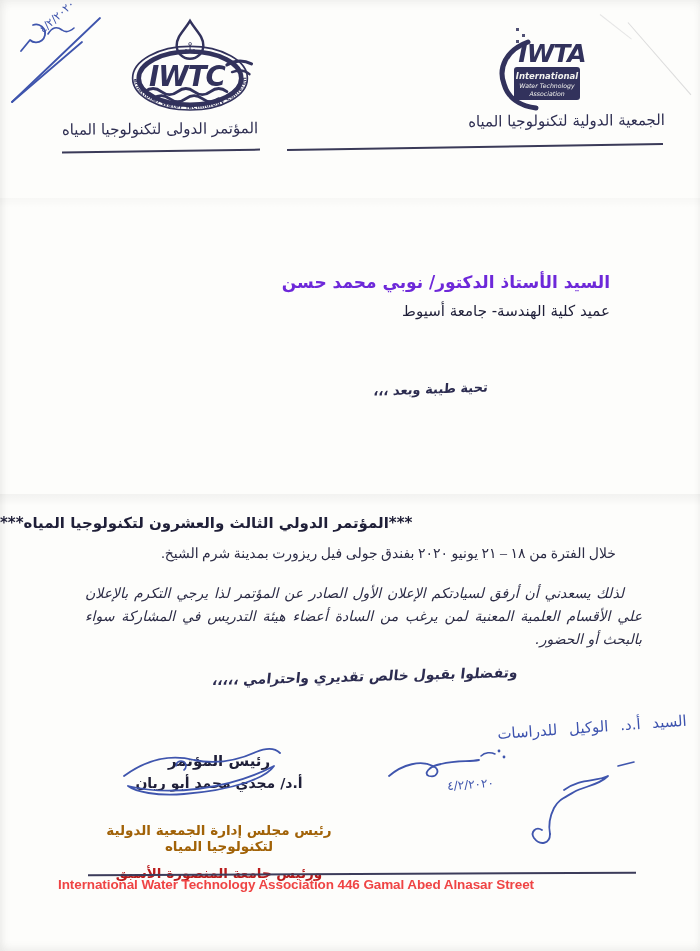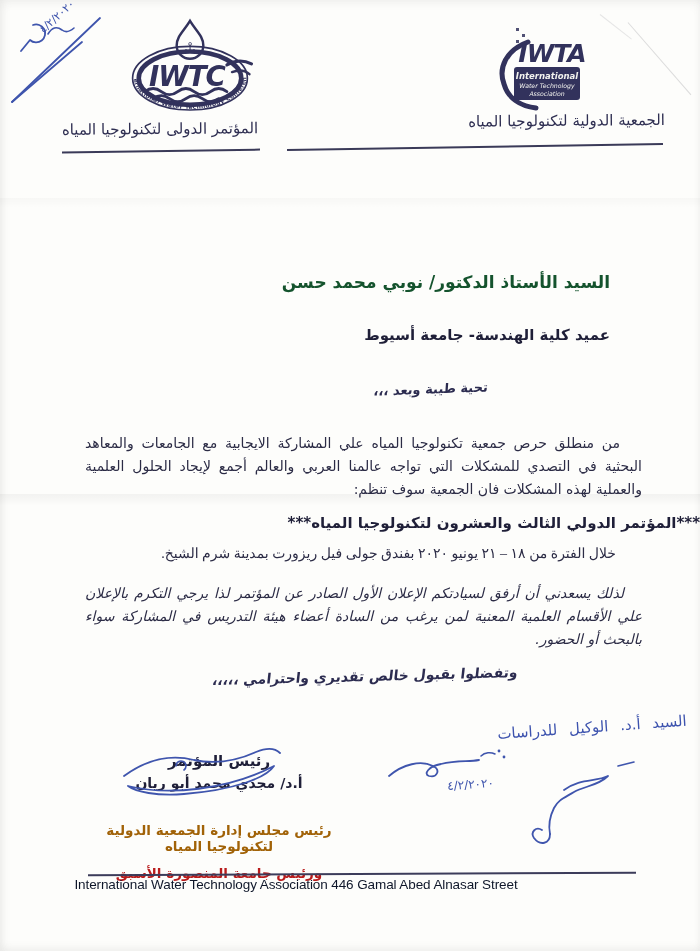"السيد الأستاذ الدكتور/ نوبي محمد" .recipient .name { color: #14532d -> #6d28d9 }
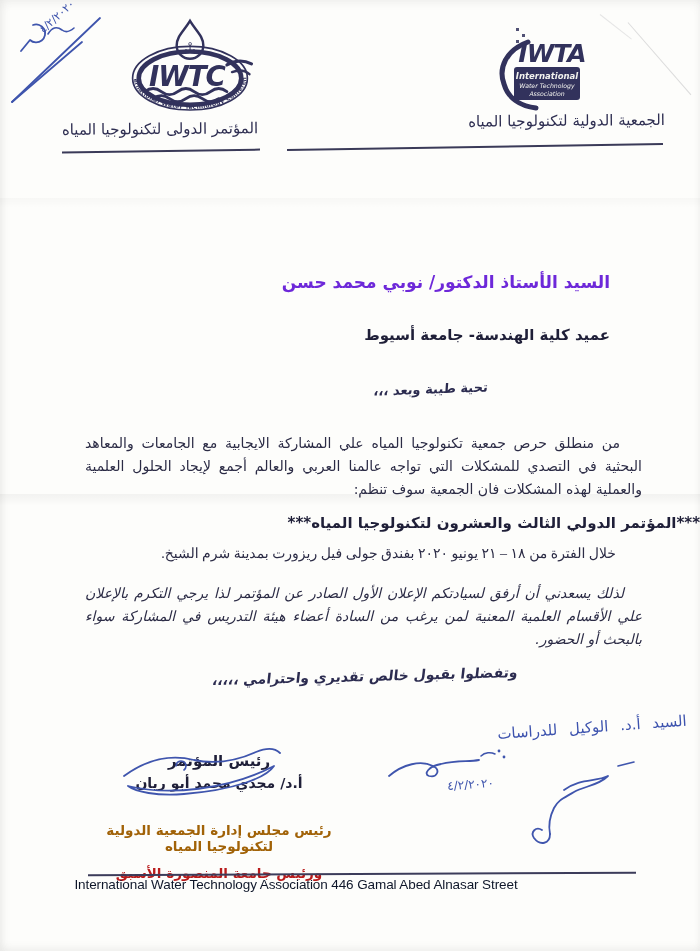"عميد كلية الهندسة- جامعة أسيوط" .recipient .title { font-weight: bold -> normal; margin-top: 34px -> 10px }
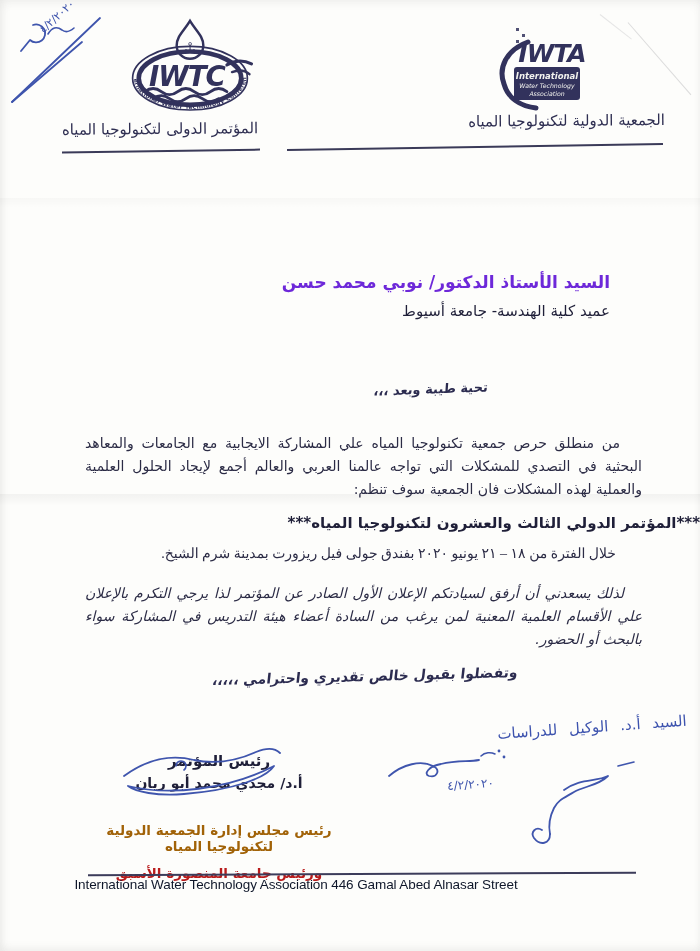"من منطلق حرص جمعية تكنولوجيا" div.para { html: <div>من منطلق حرص جمعية تكنولوجيا المياه علي المشاركة الايجابية مع الجامعات والمعاهد البحثية في التصدي للمشكلات التي تواجه عالمنا العربي والعالم أجمع لإيجاد الحلول العلمية والعملية لهذه المشكلات فان الجمعية سوف تنظم:</div> -> none }
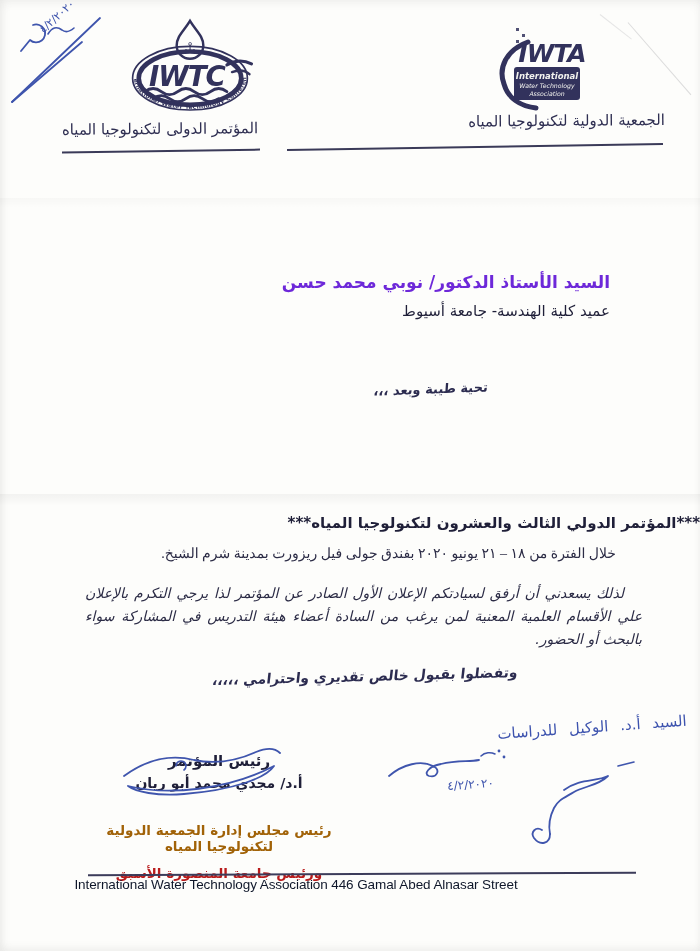"***المؤتمر الدولي الثالث والعشرون" .conf-title { text-align: right -> left }
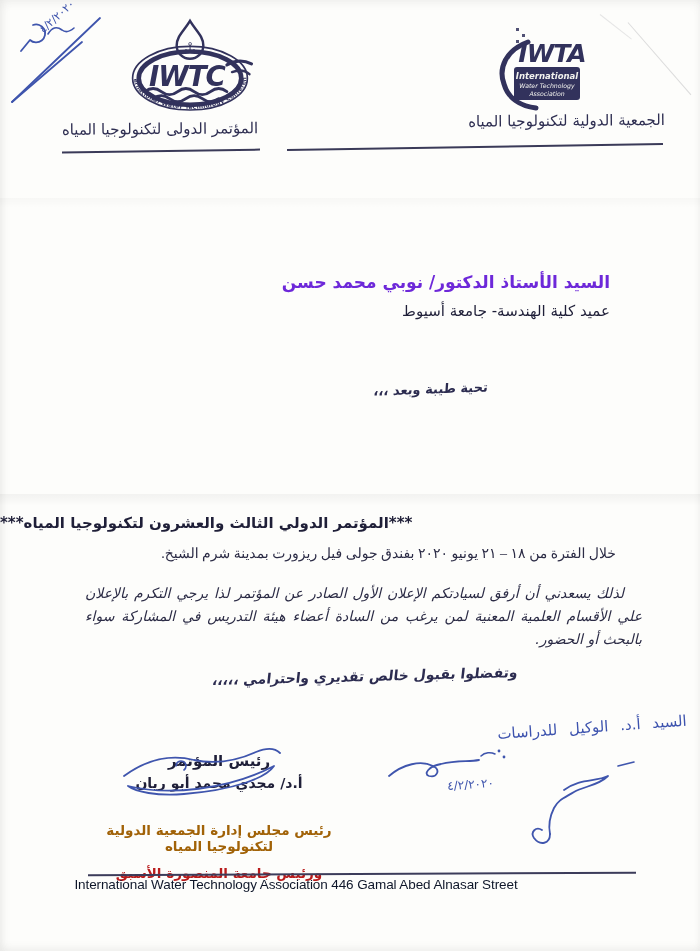"International Water Technology Association 446" .footer-text { color: #0f172a -> #ef4444; font-weight: normal -> bold }
